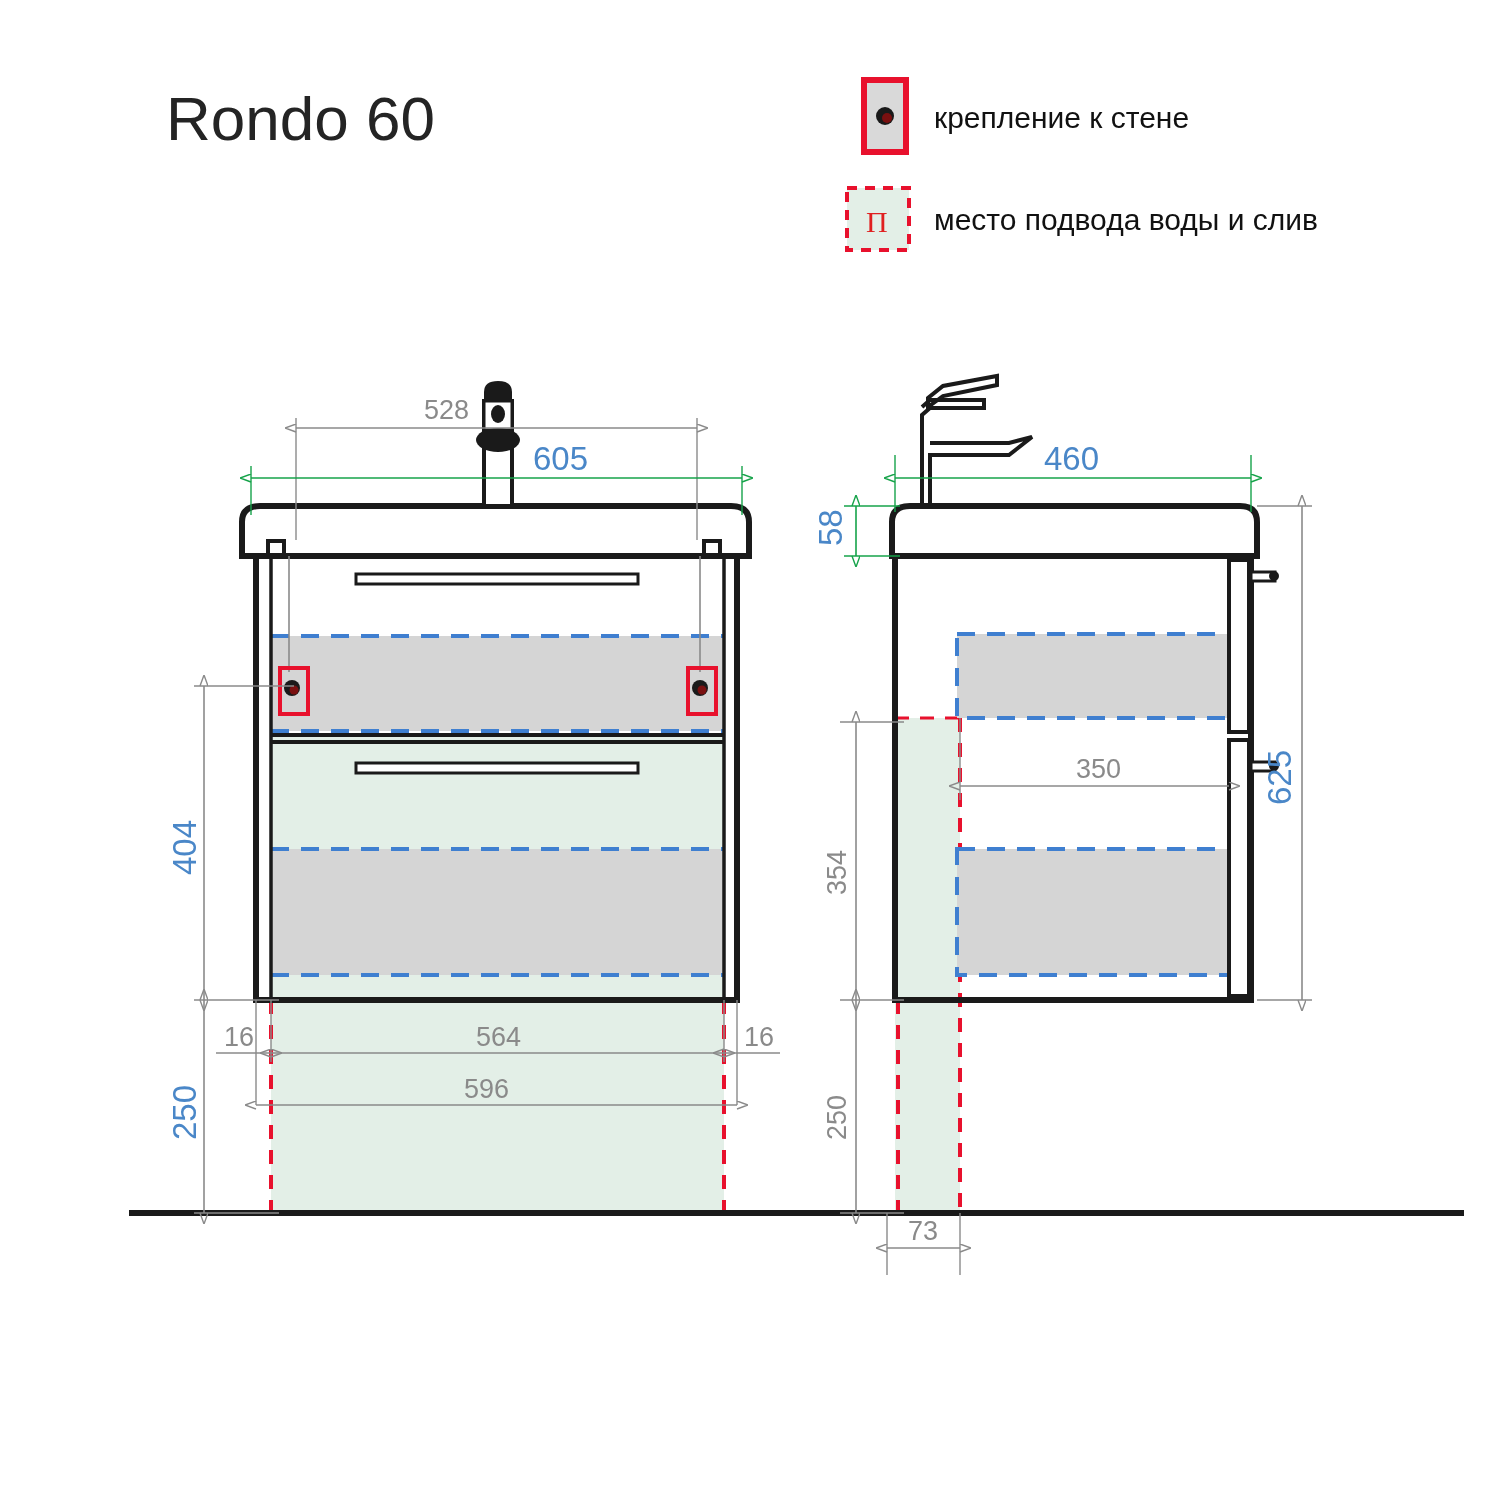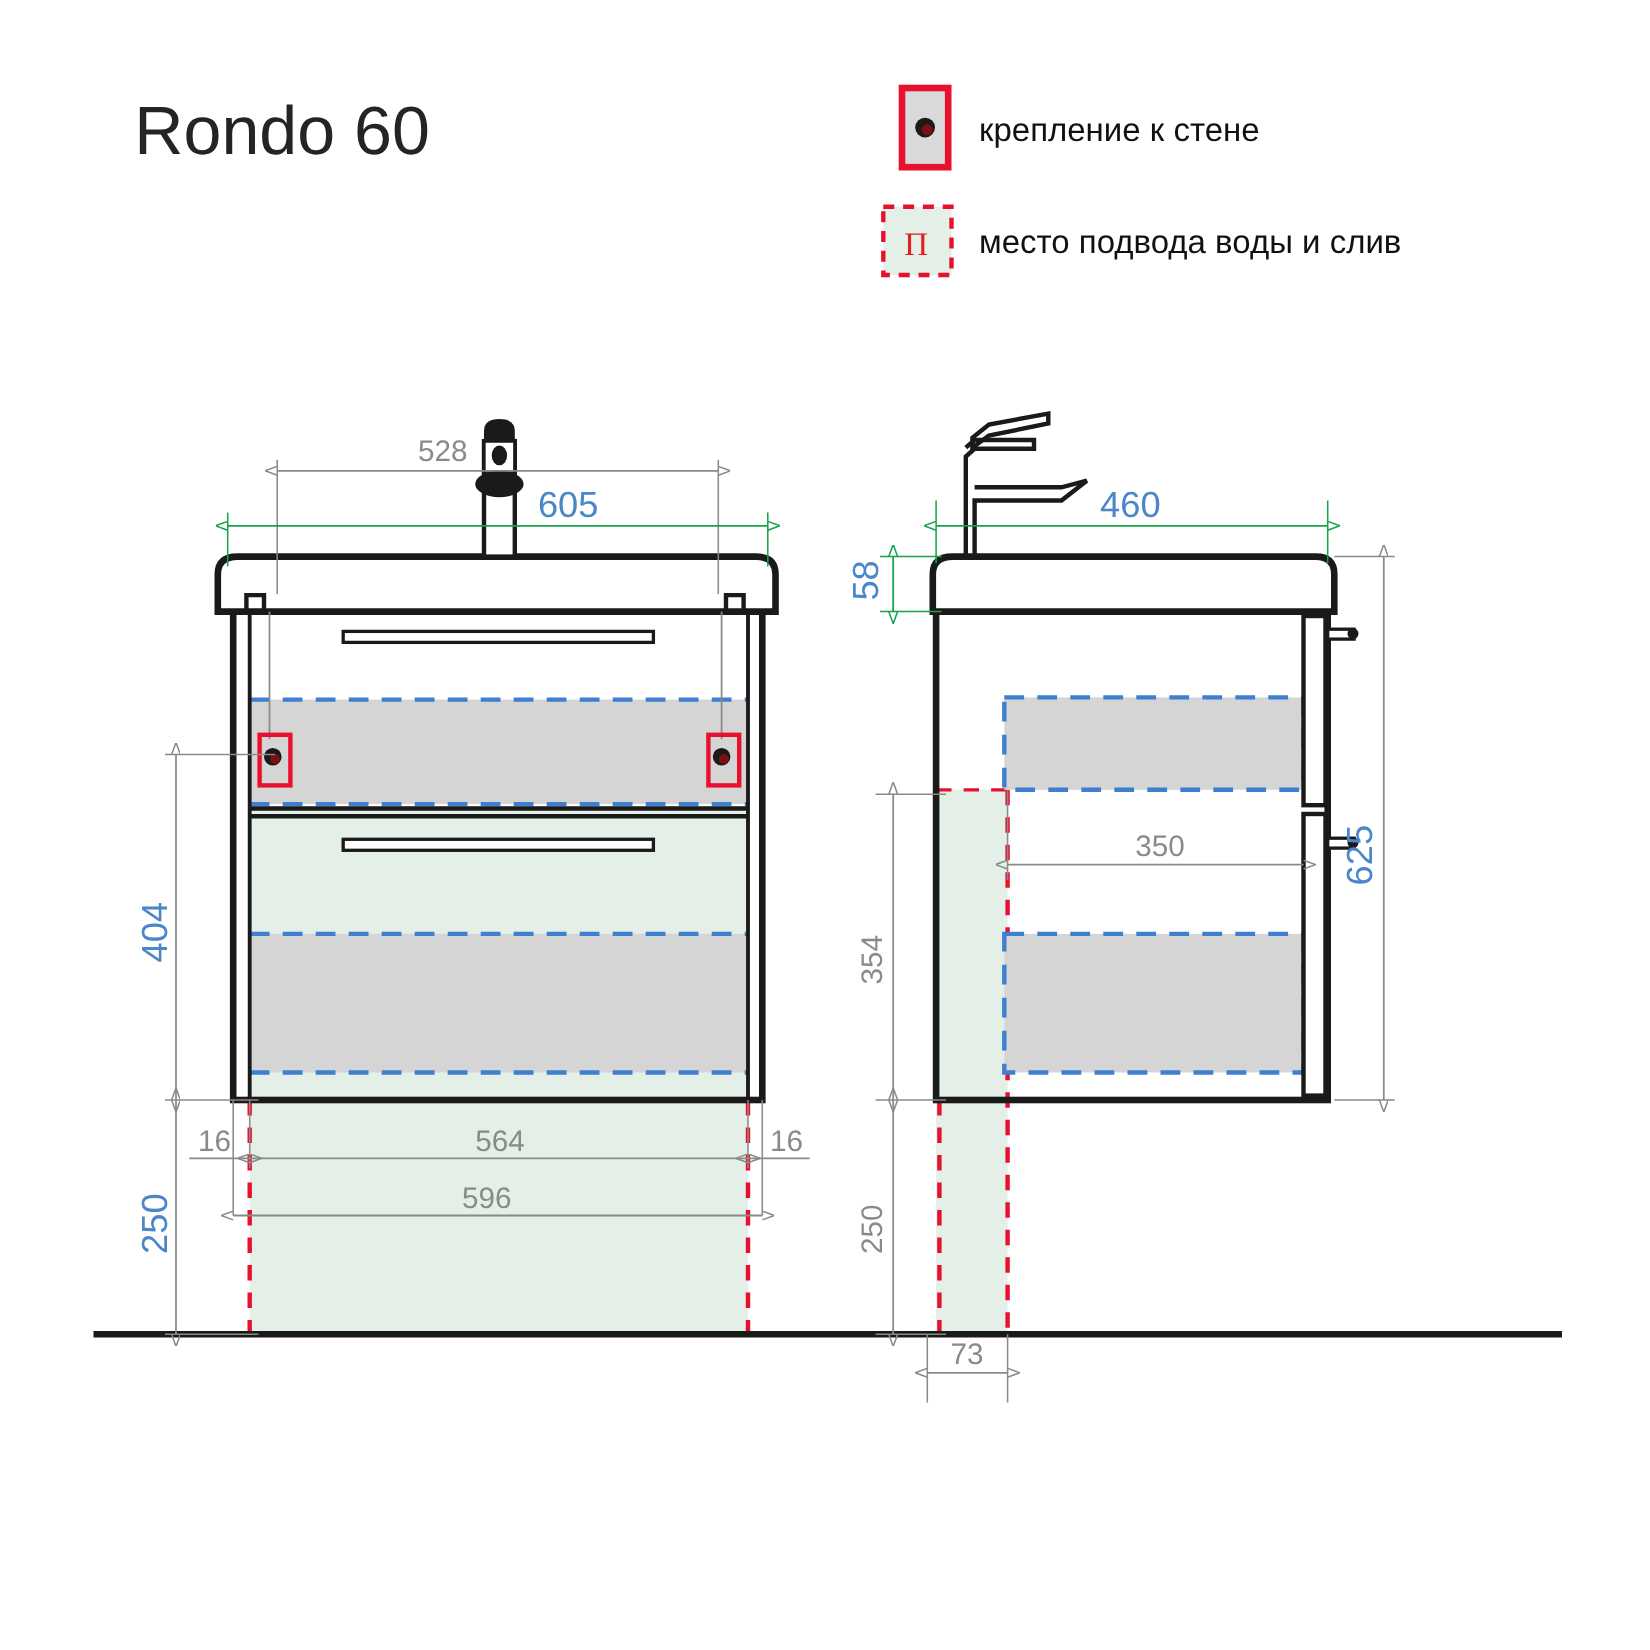"Rondo 60" #sheet { margin-left: none -> 44px }
